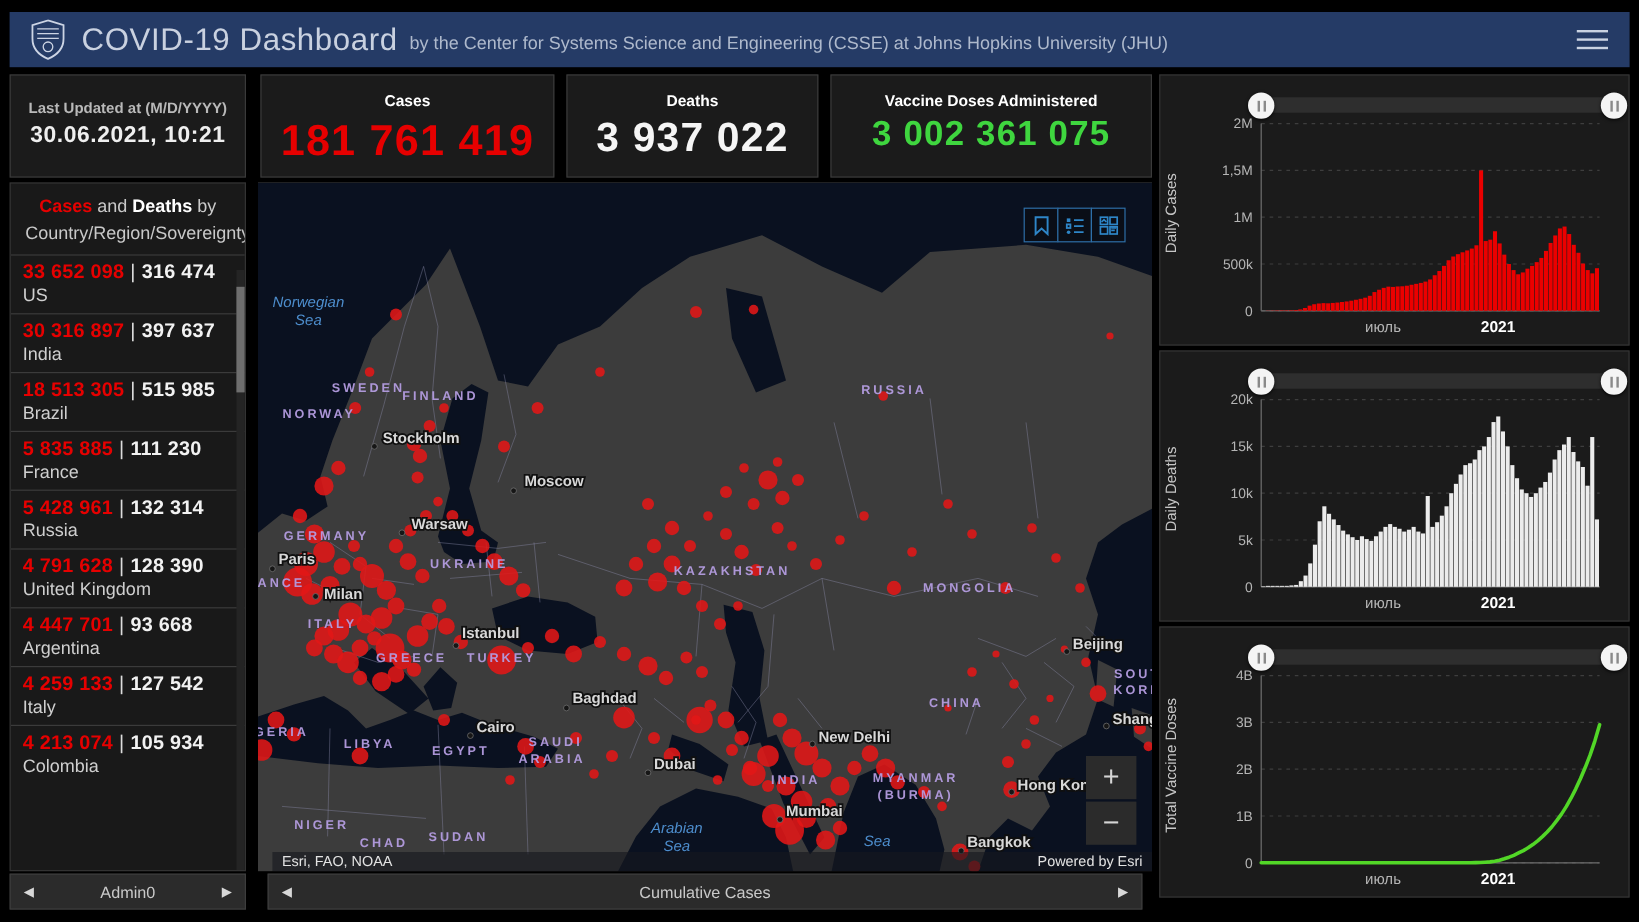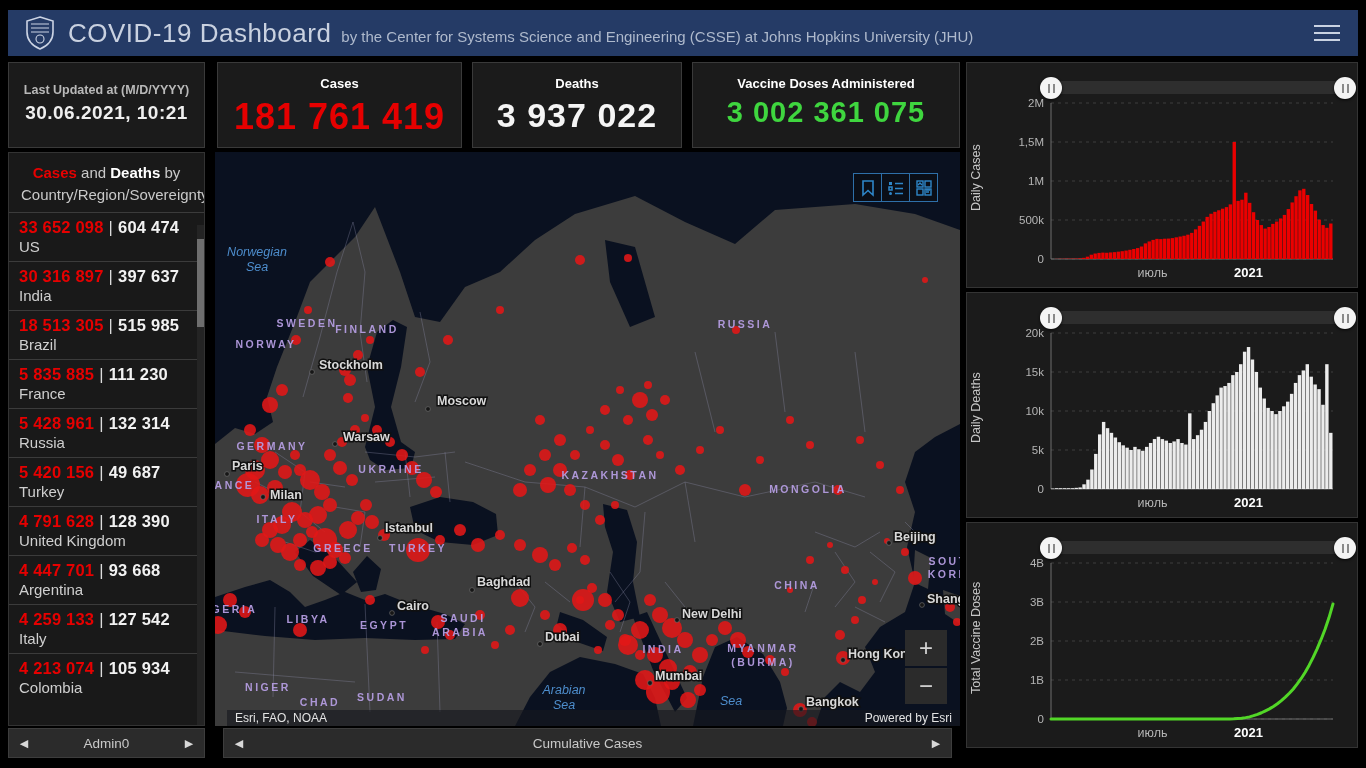"604 474" span.dnum { text: 604 474 -> 316 474 }
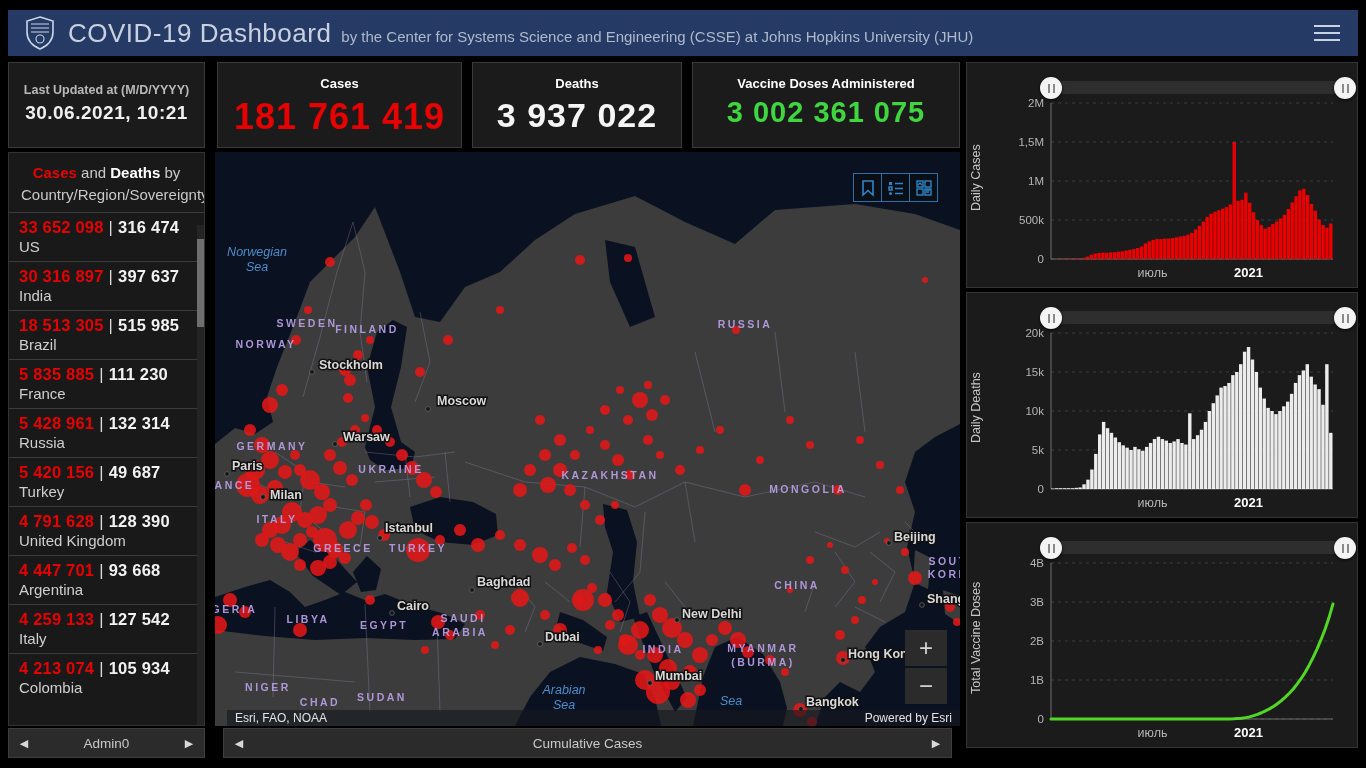"5 420 156 | 49" div.crow { html: <div> <div><span>5 420 156</span><span>|</span><span>49 687</span></div> <div>Turkey</div> </div> -> none }
